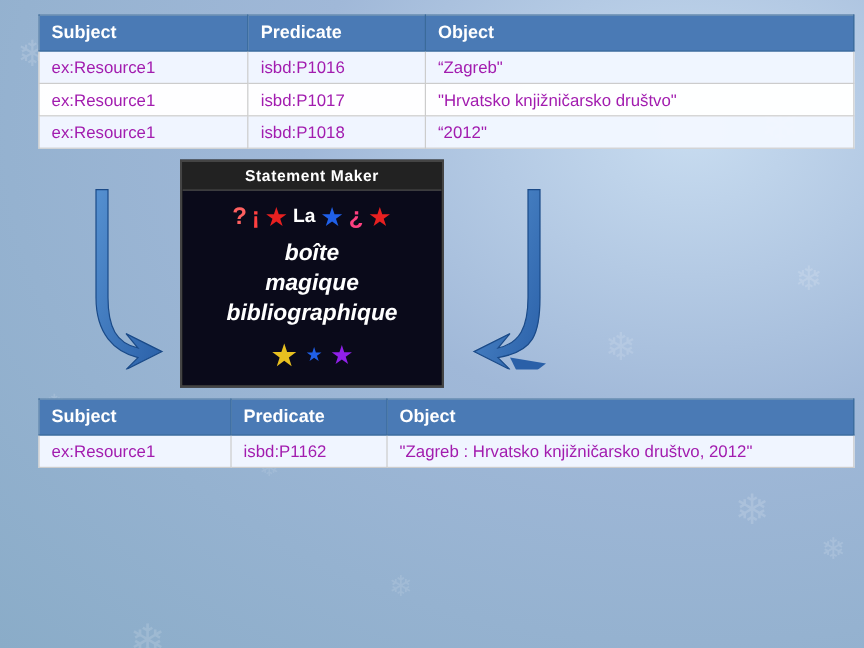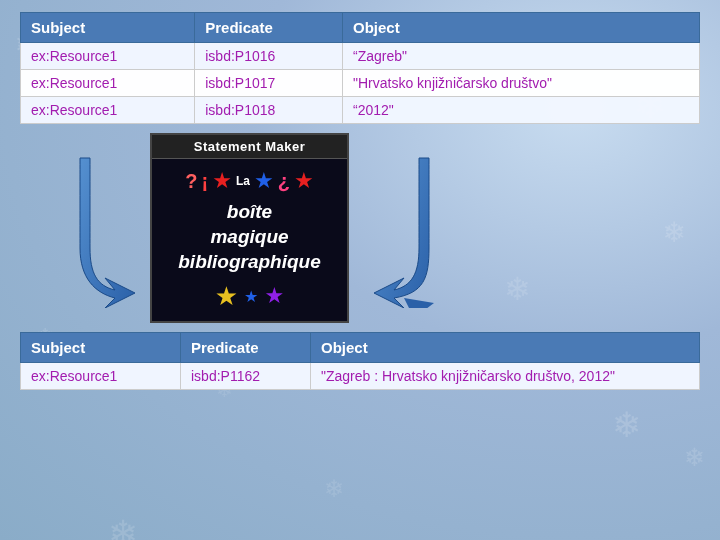"Subject" table { margin-left: none -> 12px }
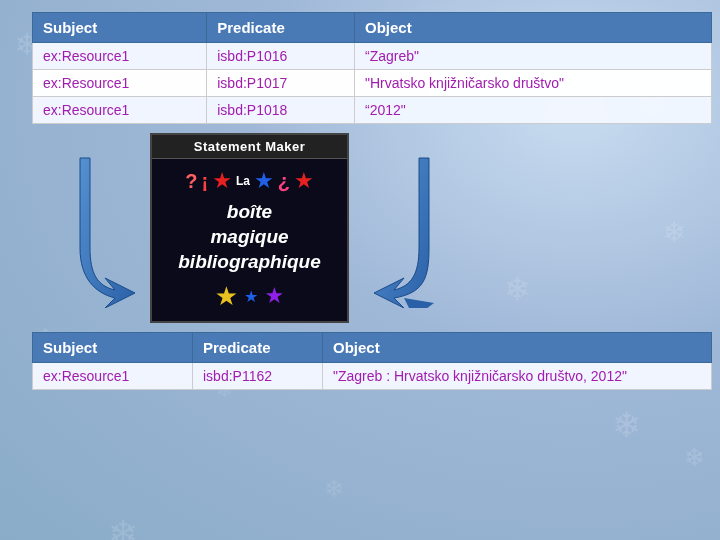"Statement Maker" .statement-box { width: 199px -> 220px }
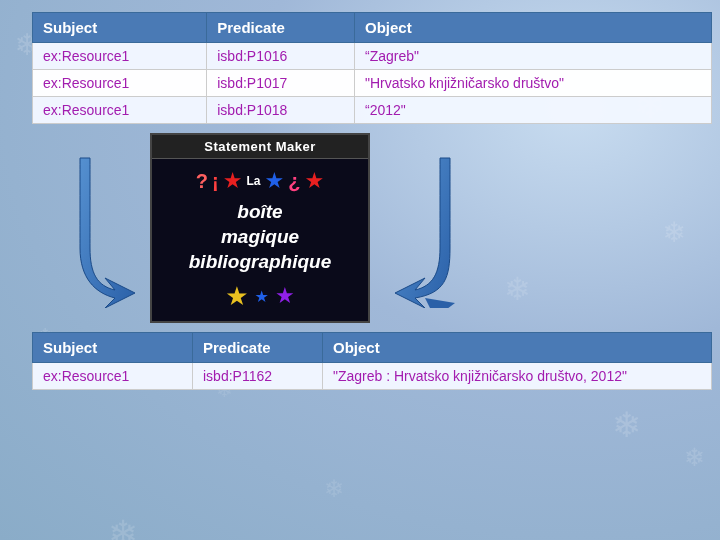"La" span { font-size: 12px -> 16px }
